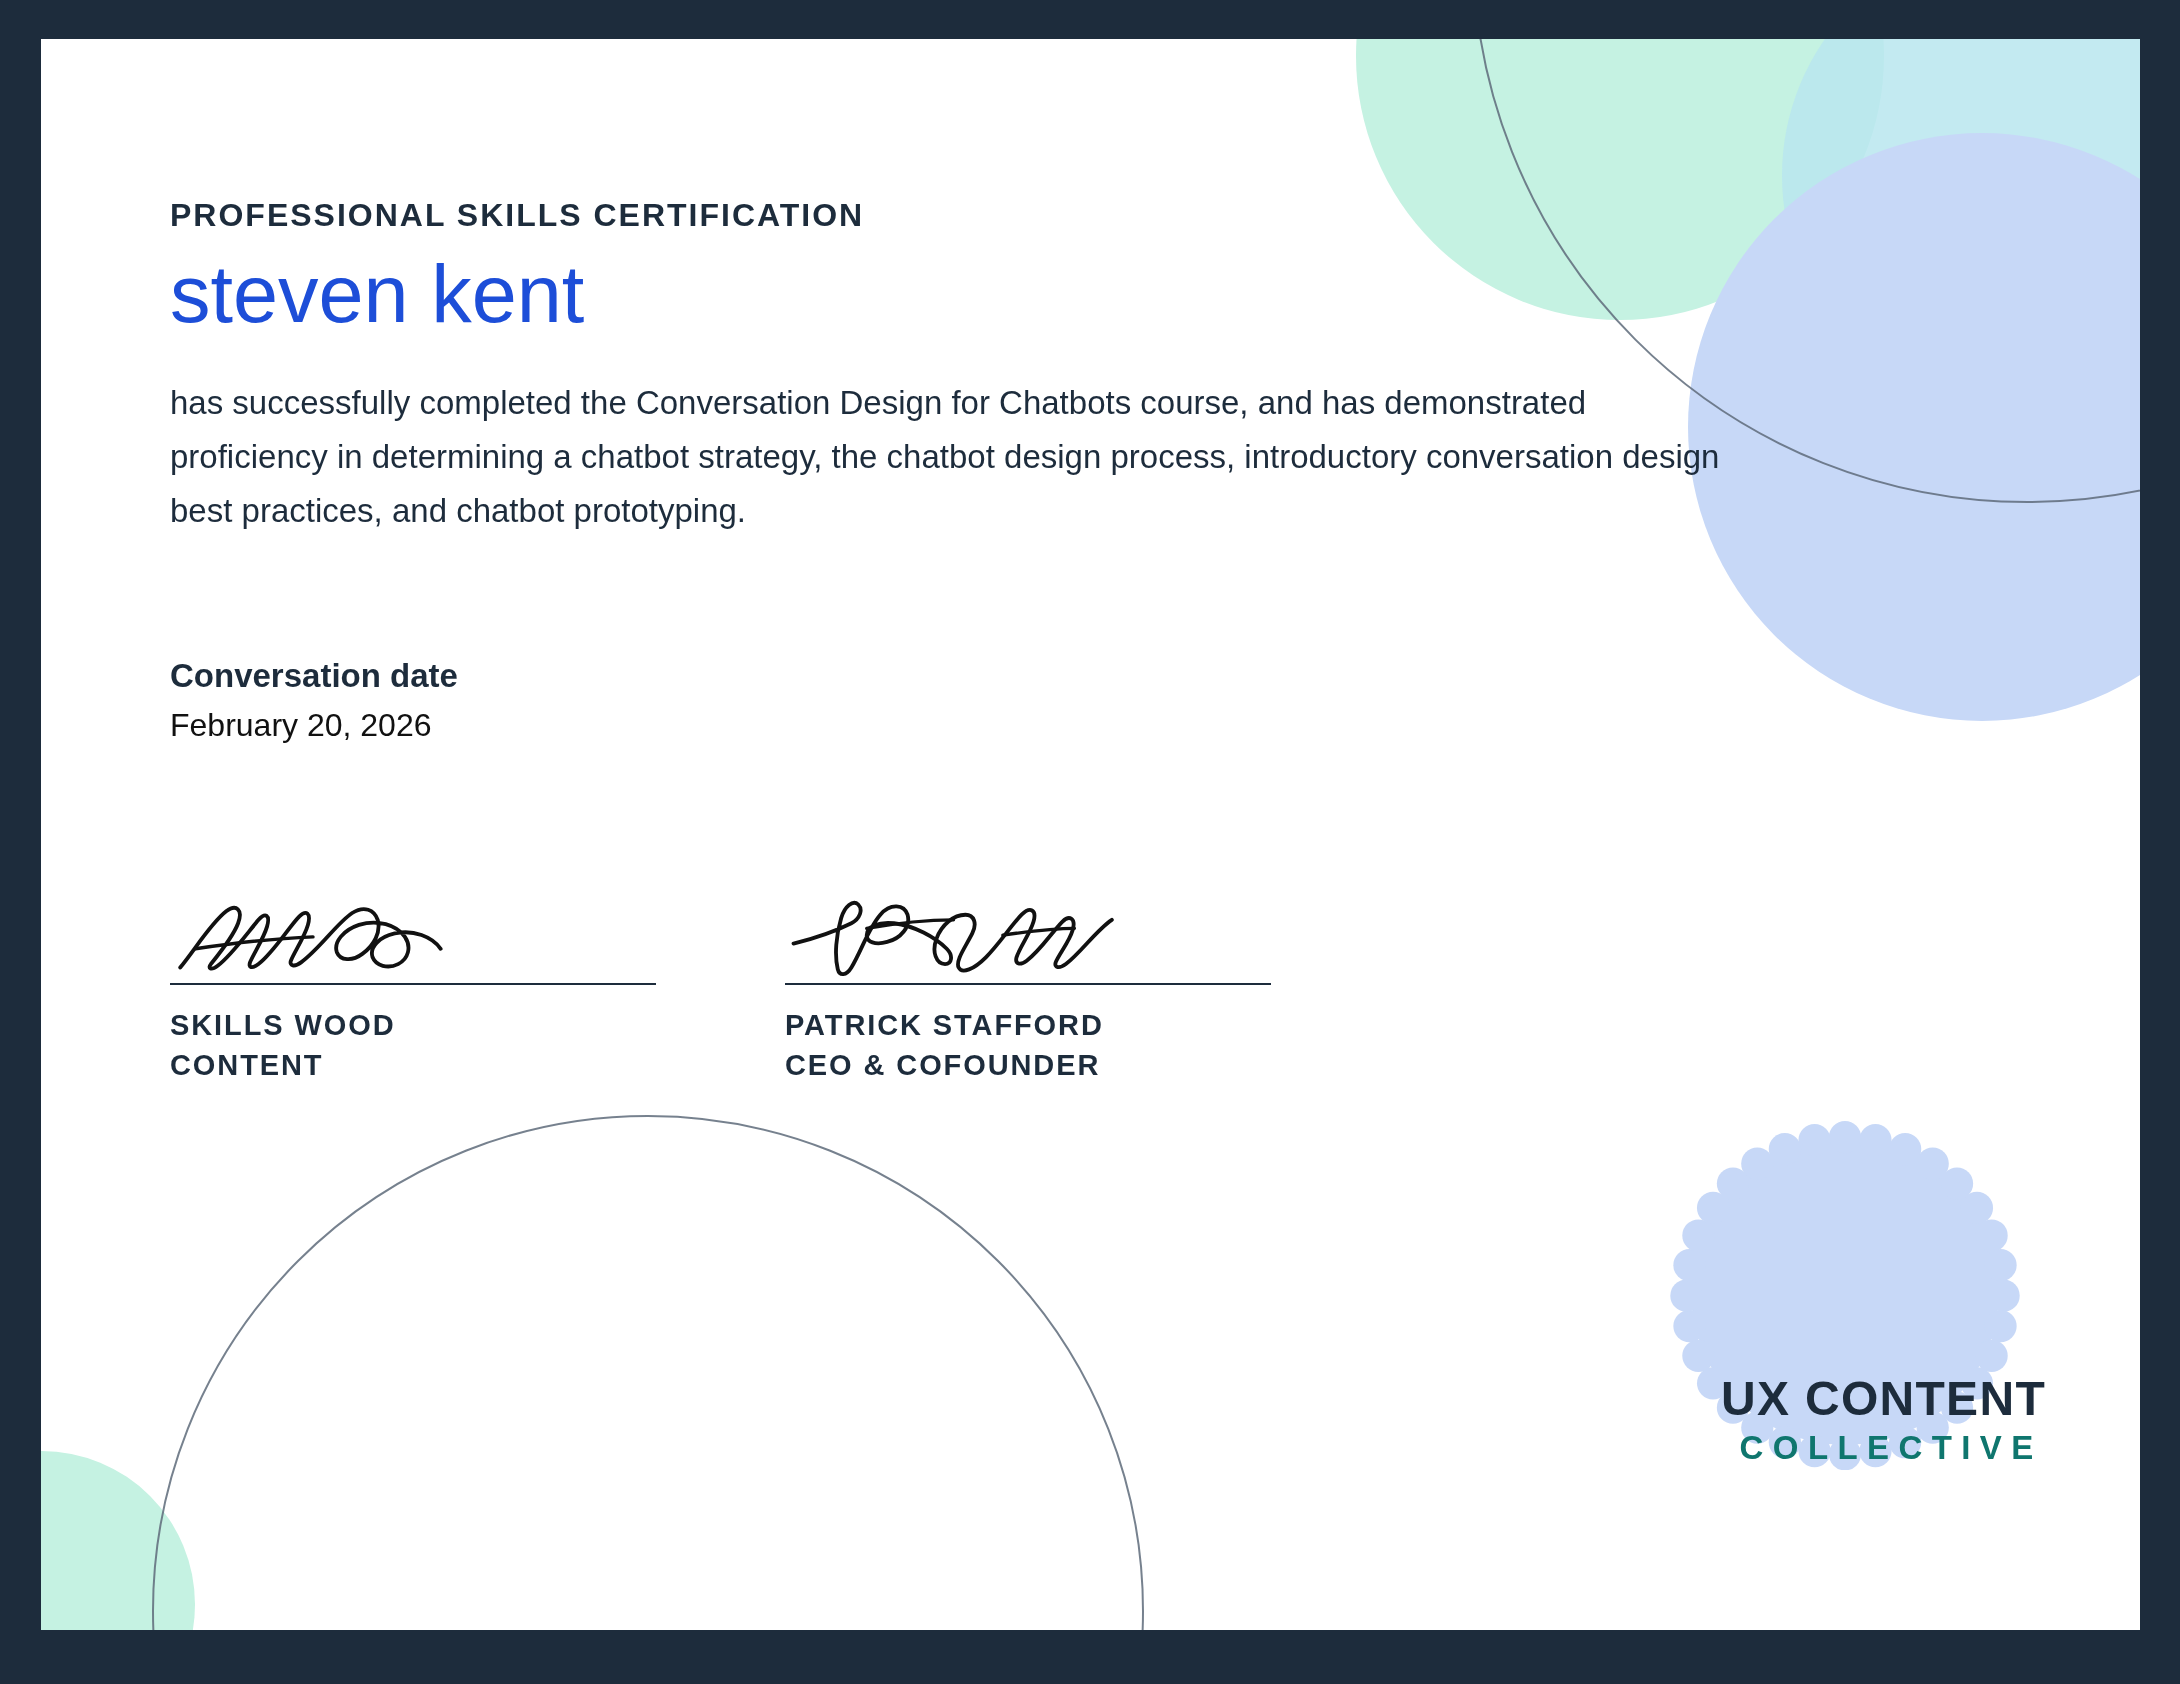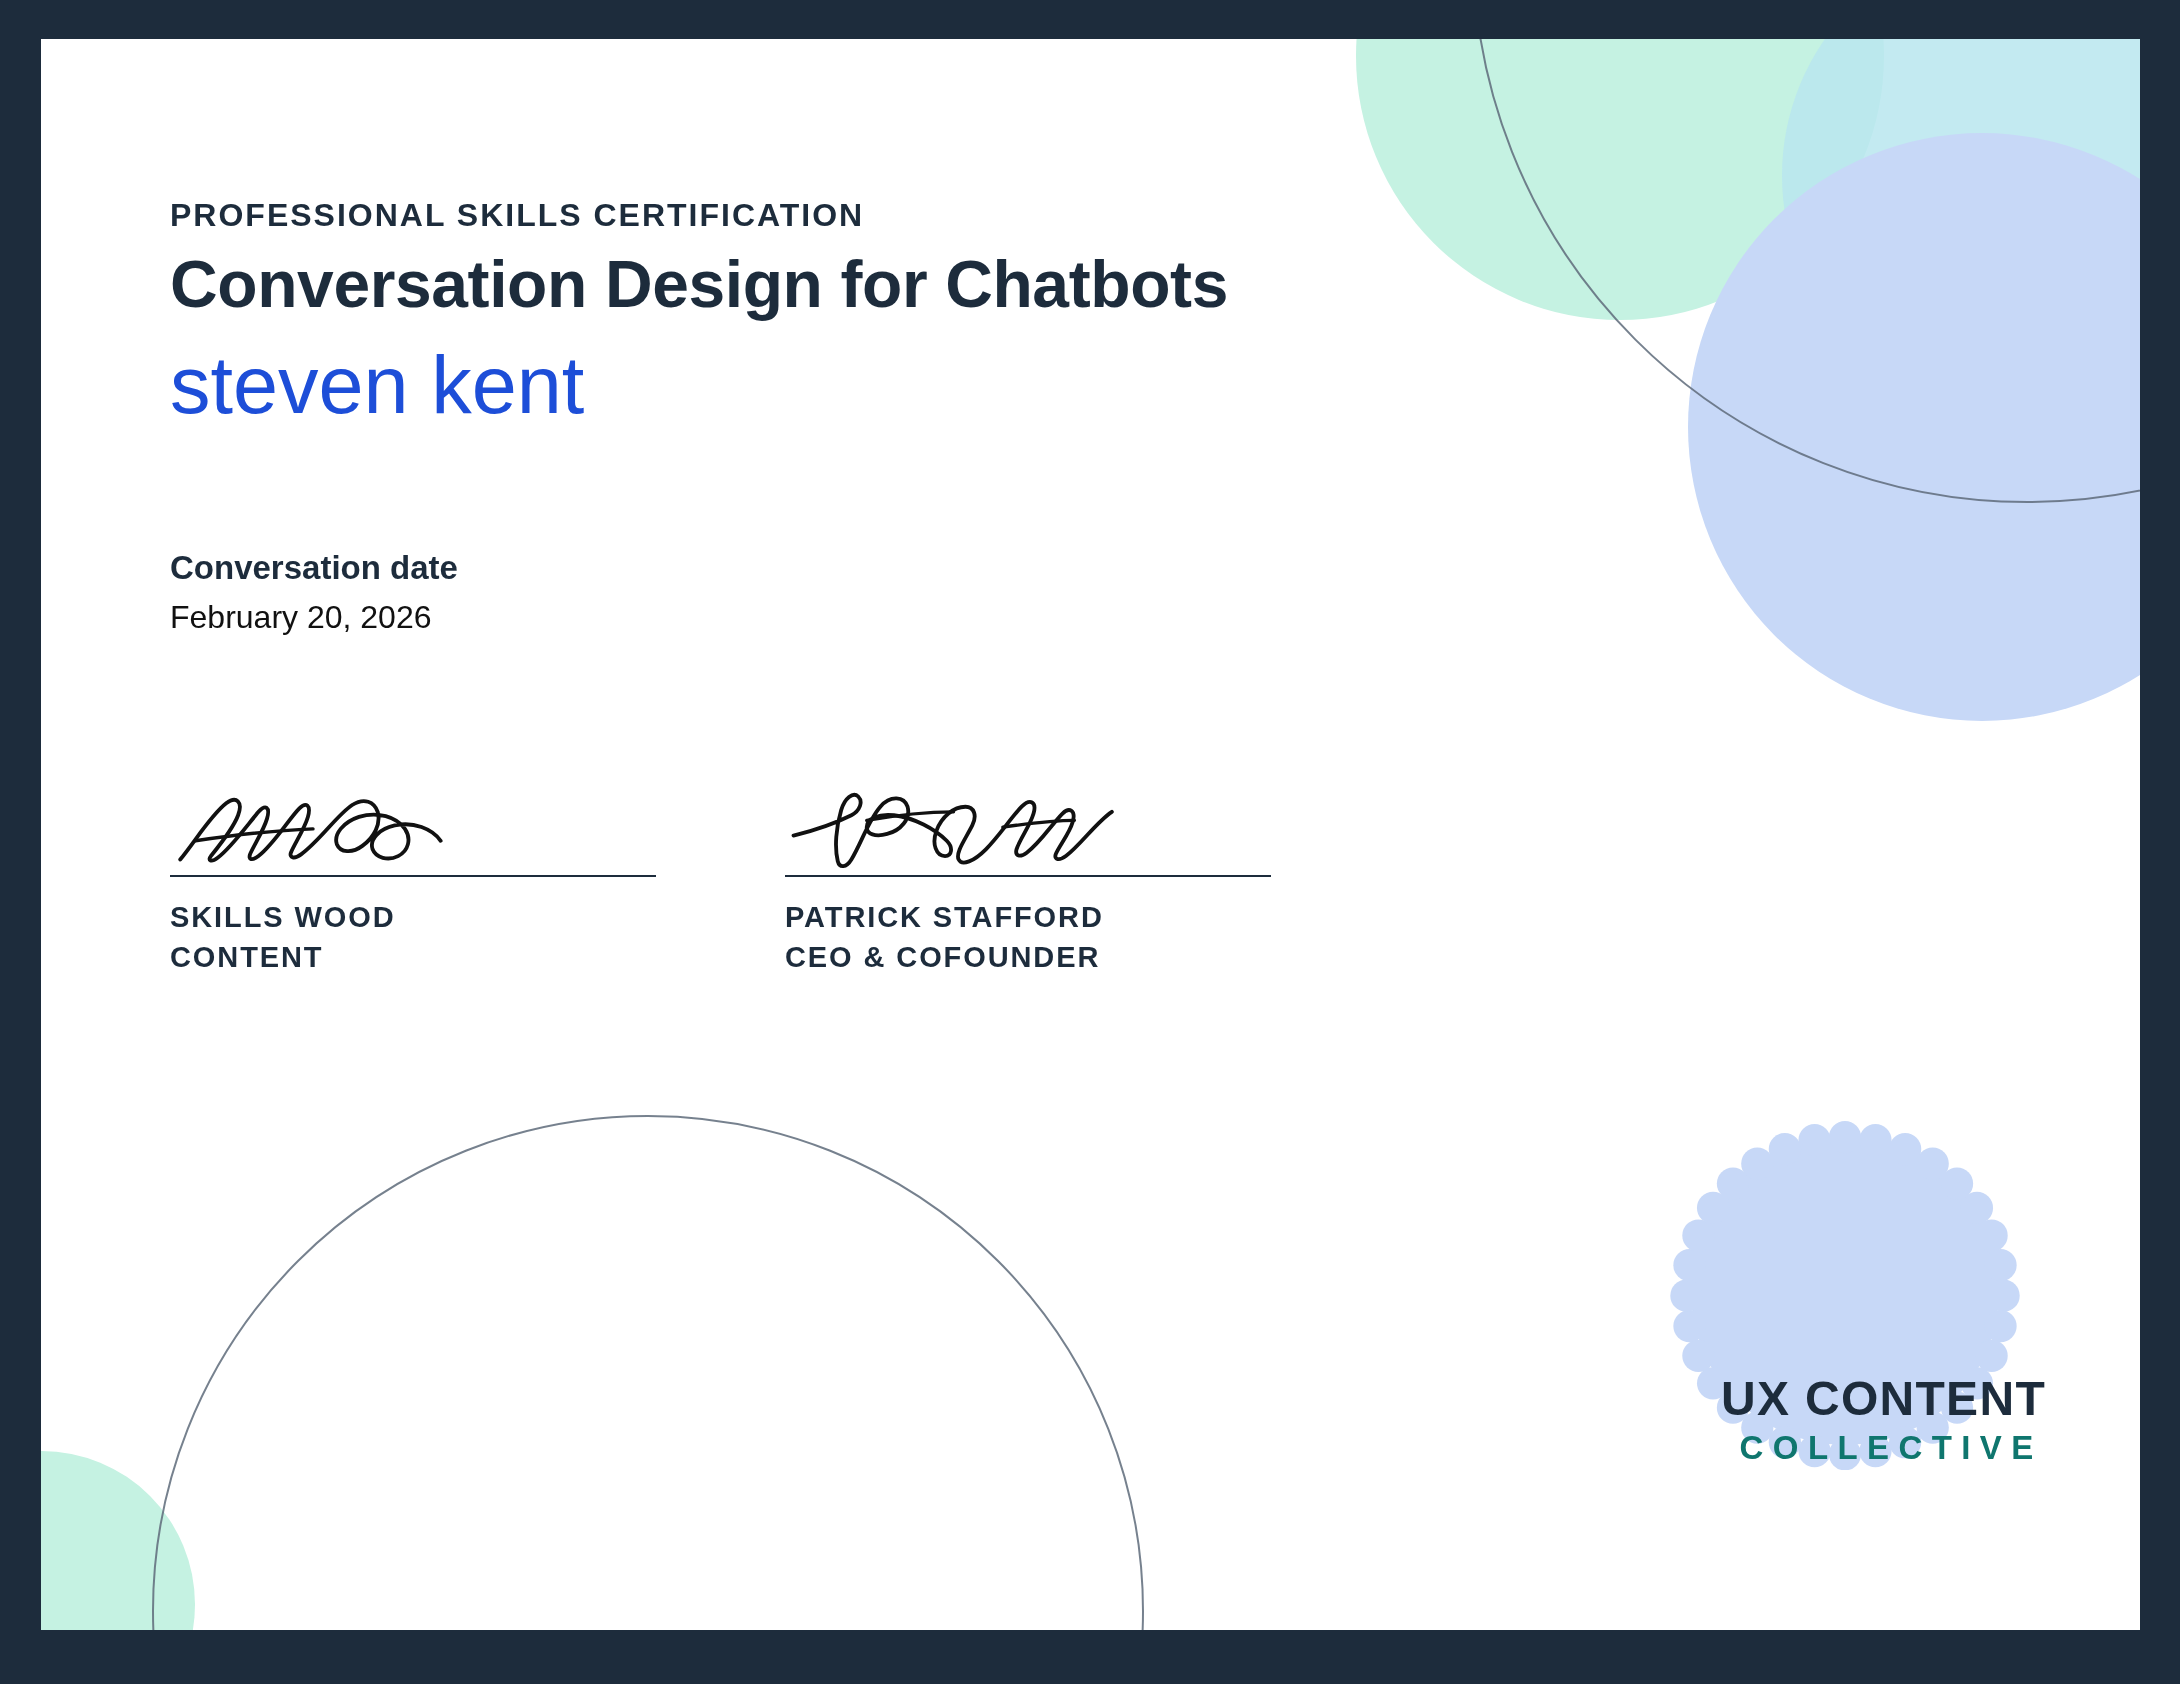"Conversation Design for Chatbots" h1.course-title { html: <h1>Conversation Design for Chatbots</h1> -> none }
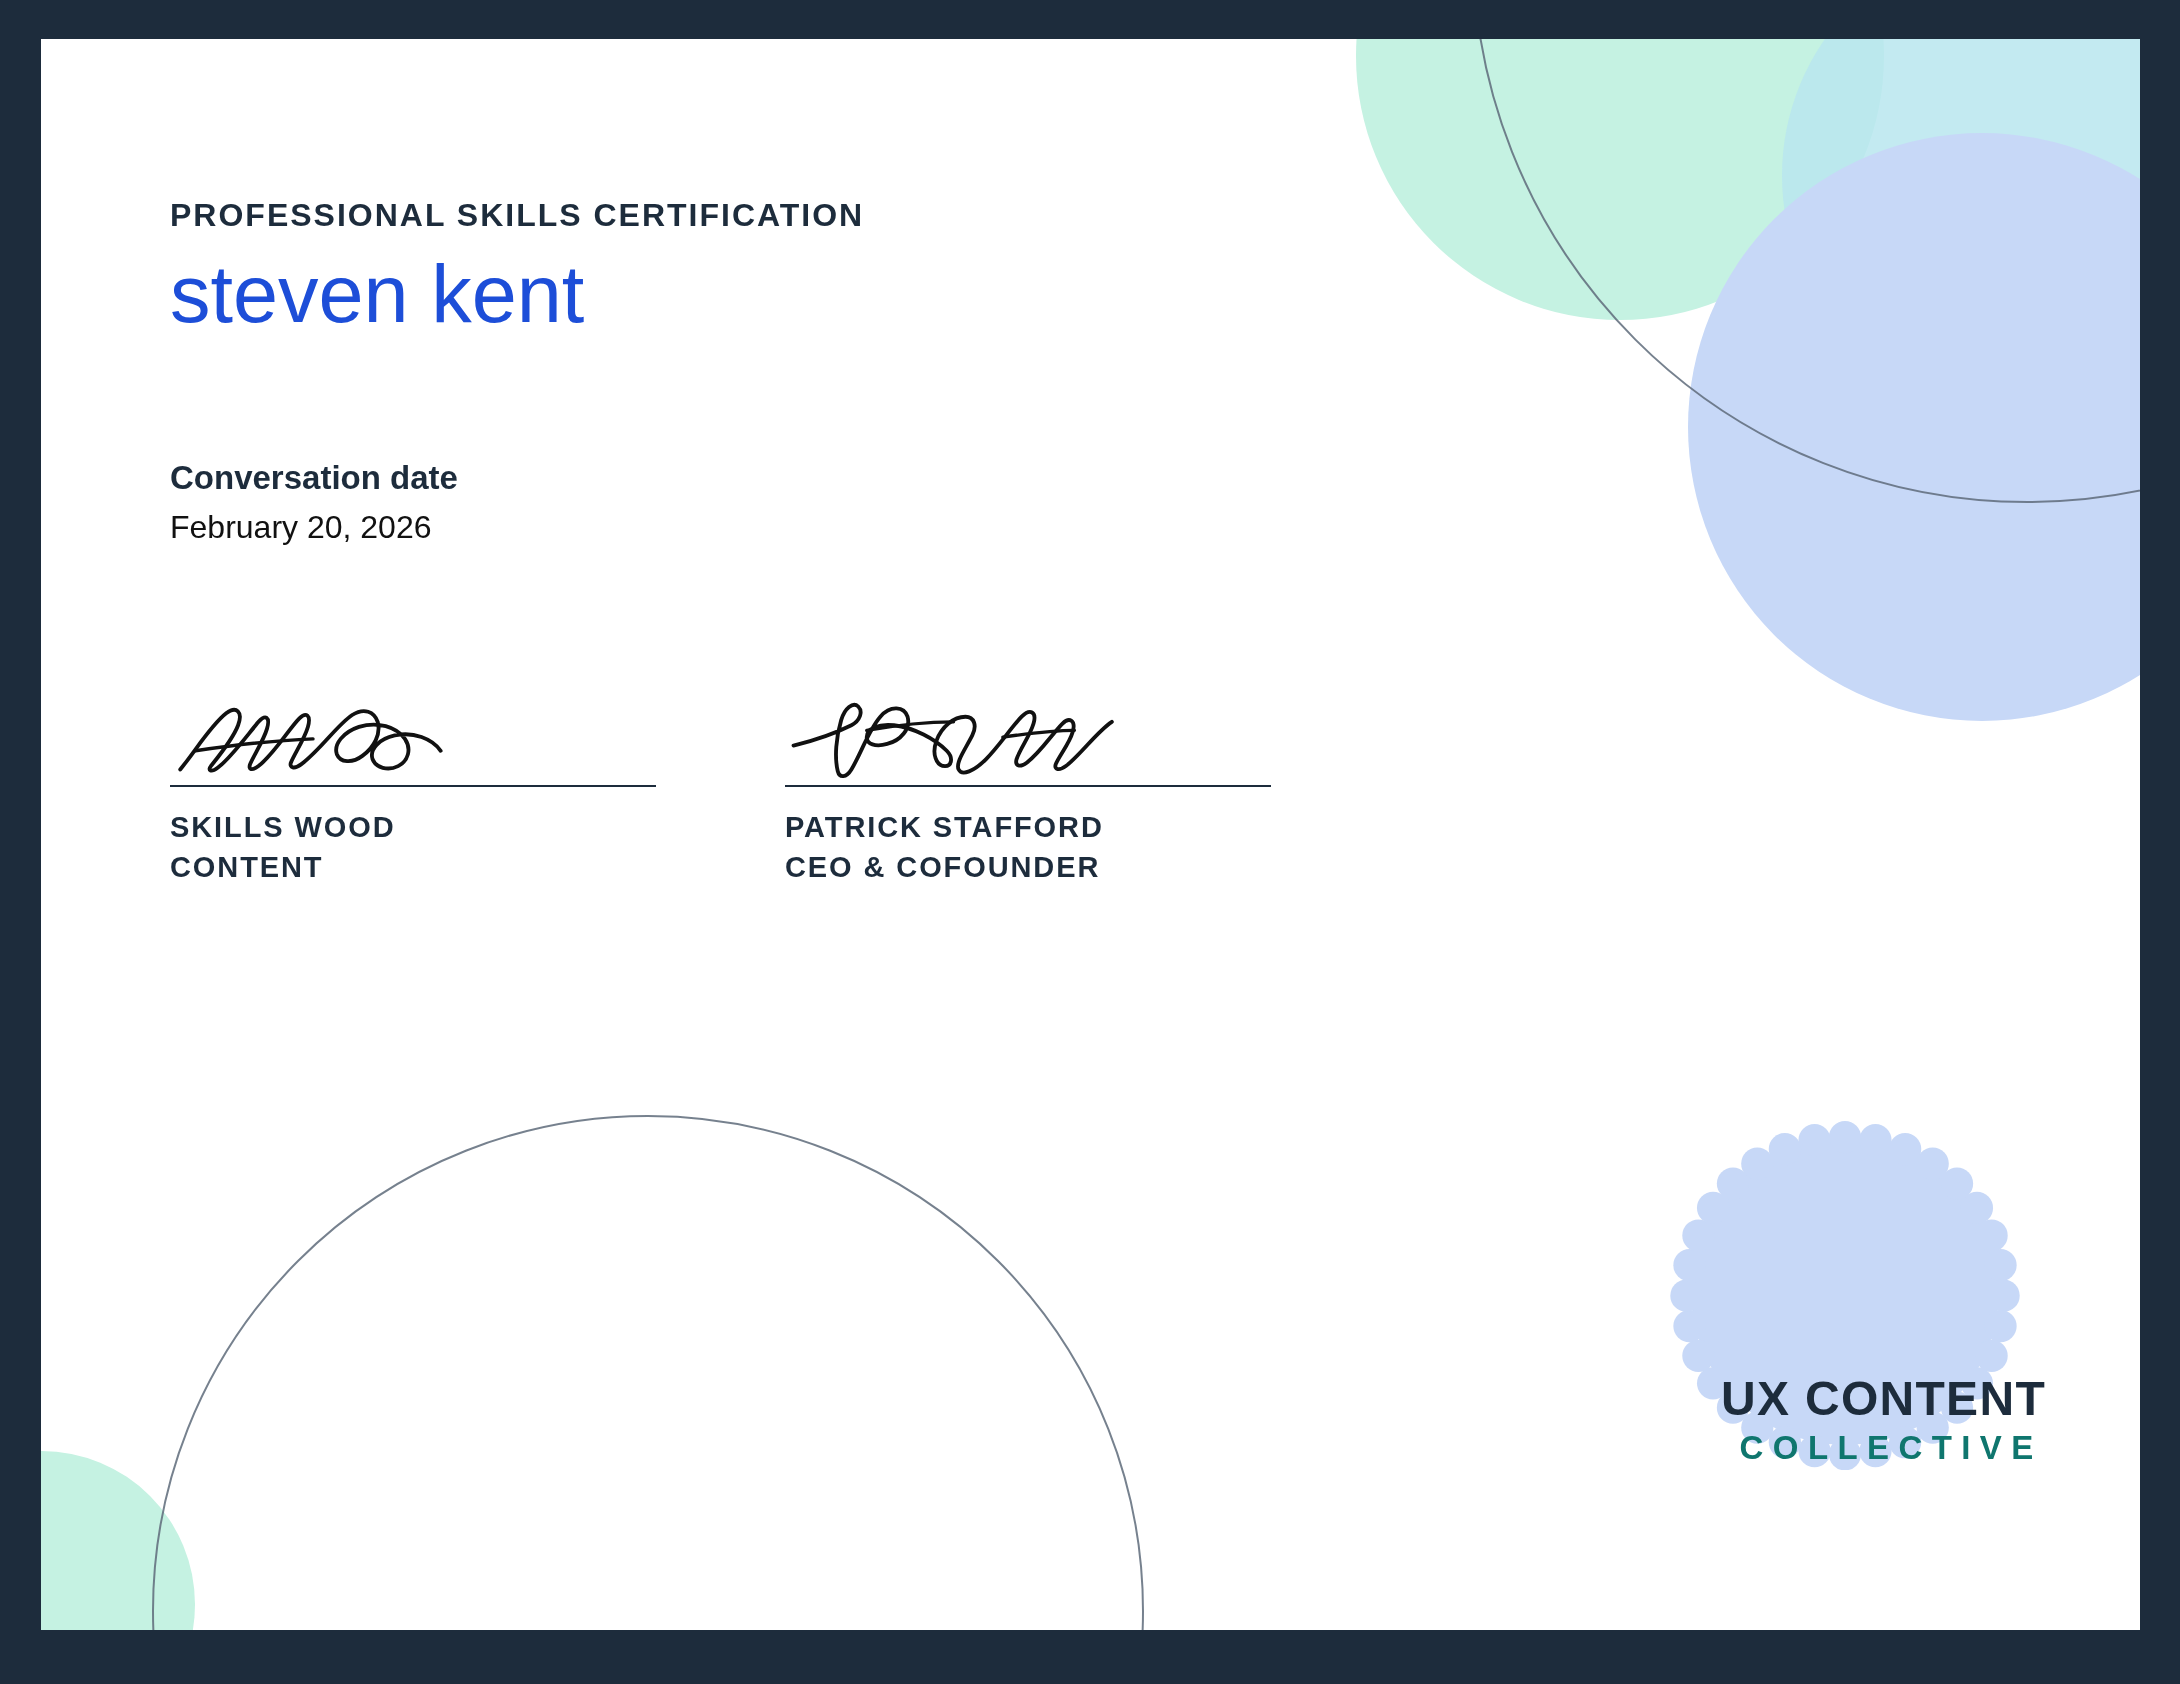"has successfully completed the" p.description { html: none -> <p>has successfully completed the Conversation Design for Chatbots course, and has demonstrated proficiency in determining a chatbot strategy, the chatbot design process, introductory conversation design best practices, and chatbot prototyping.</p> }
